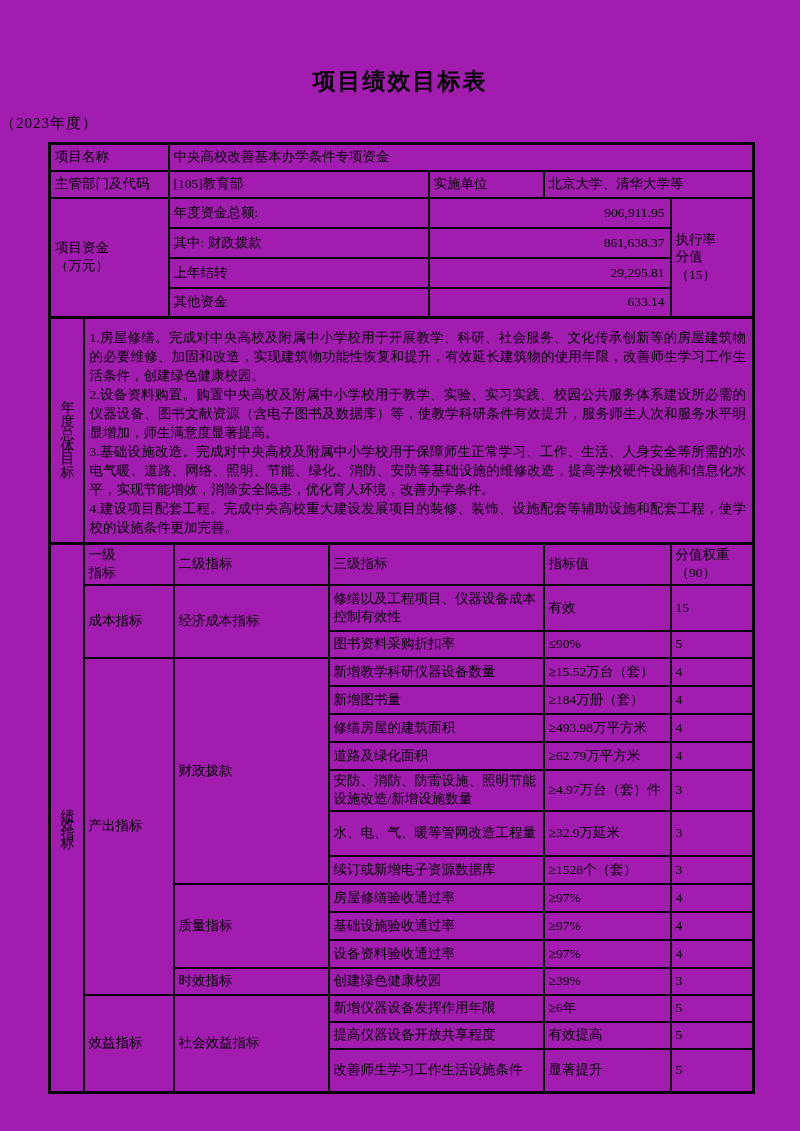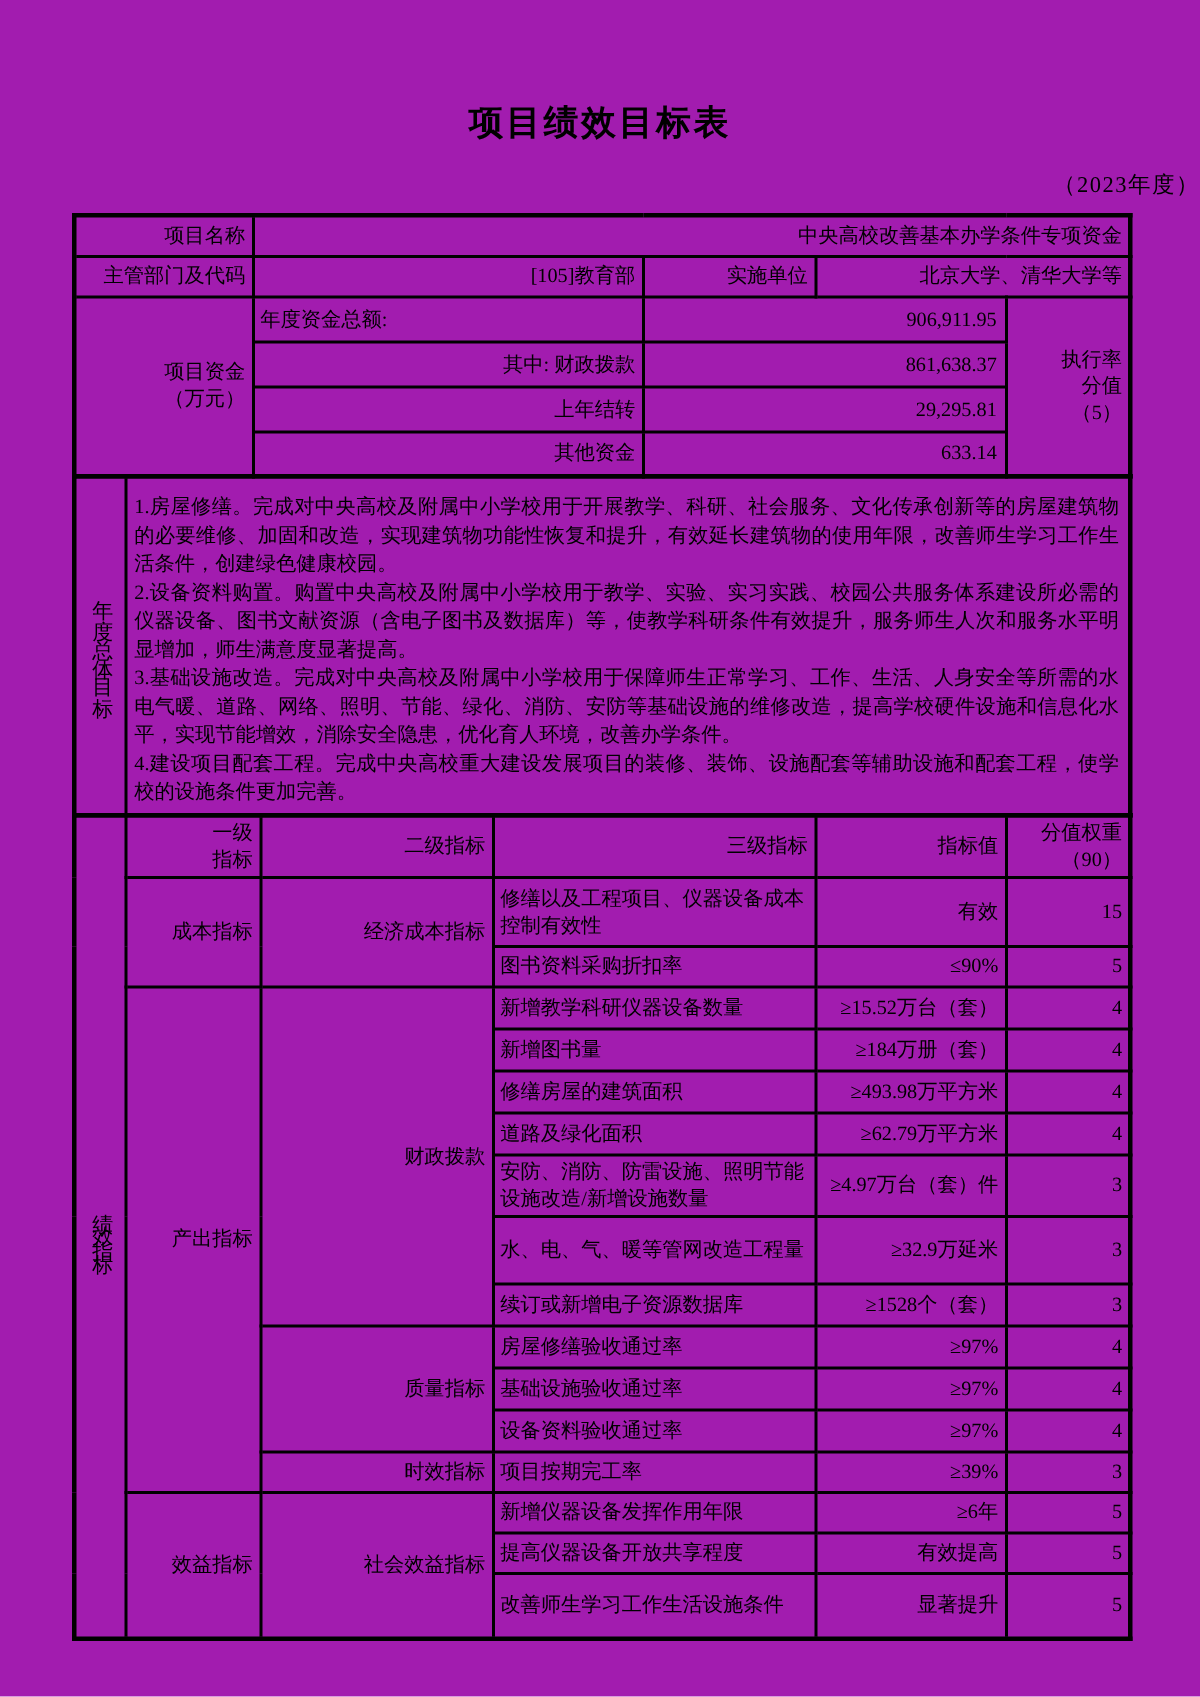"（2023年度）" .doc-subtitle { text-align: right -> left }
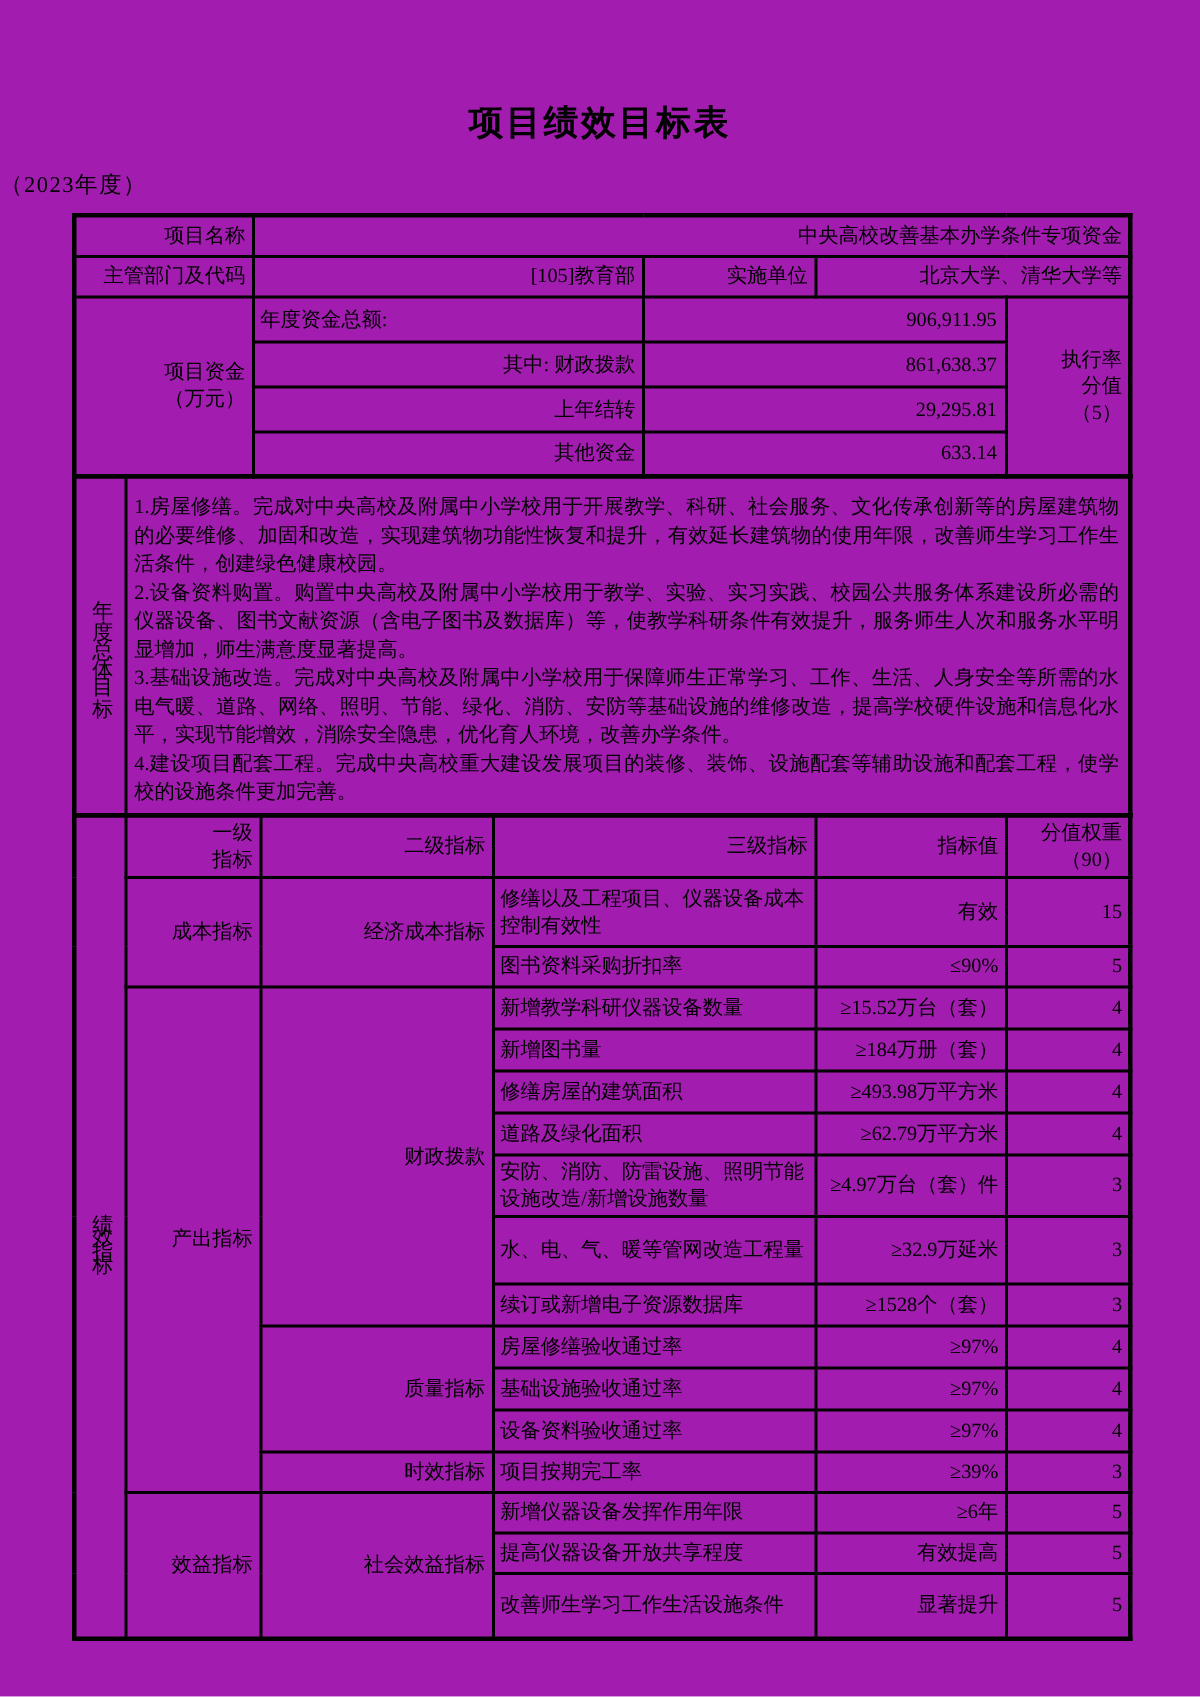"项目名称" .c { text-align: right -> left }
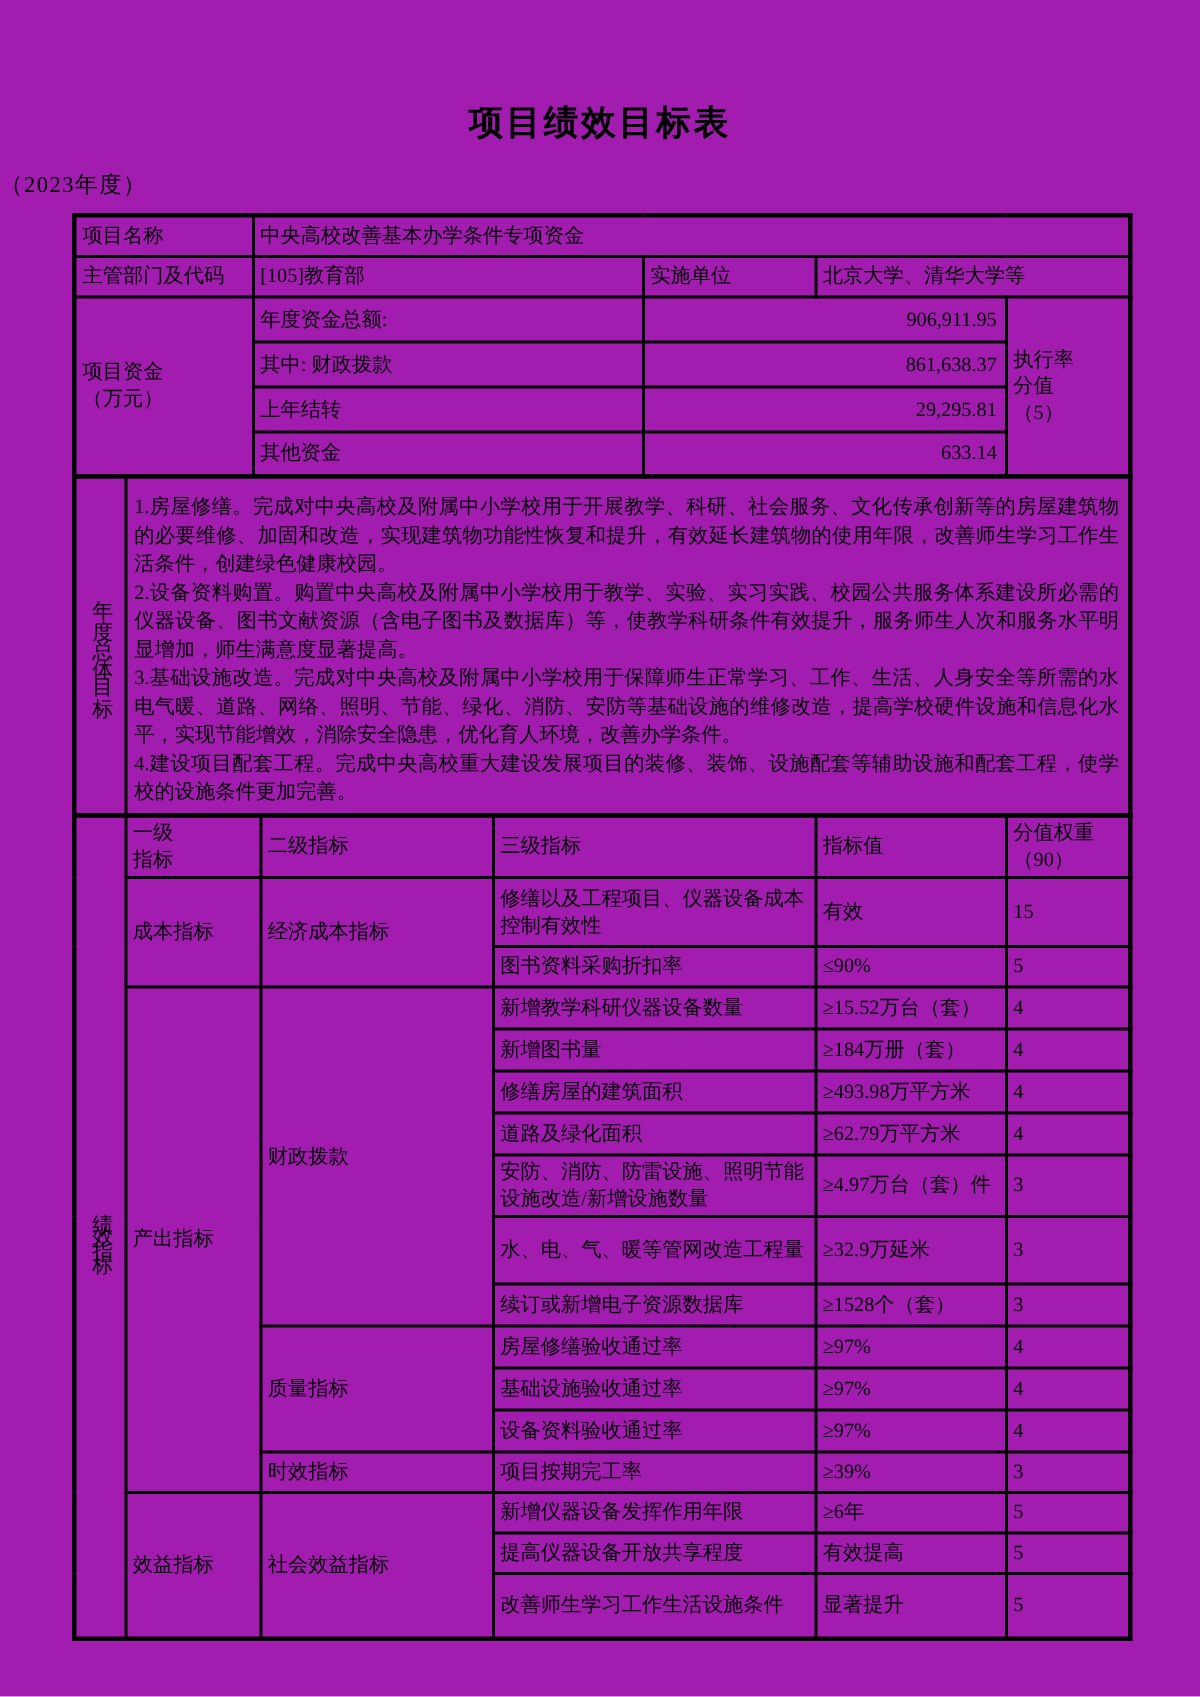"执行率" td.c { text: 5 -> 15 }
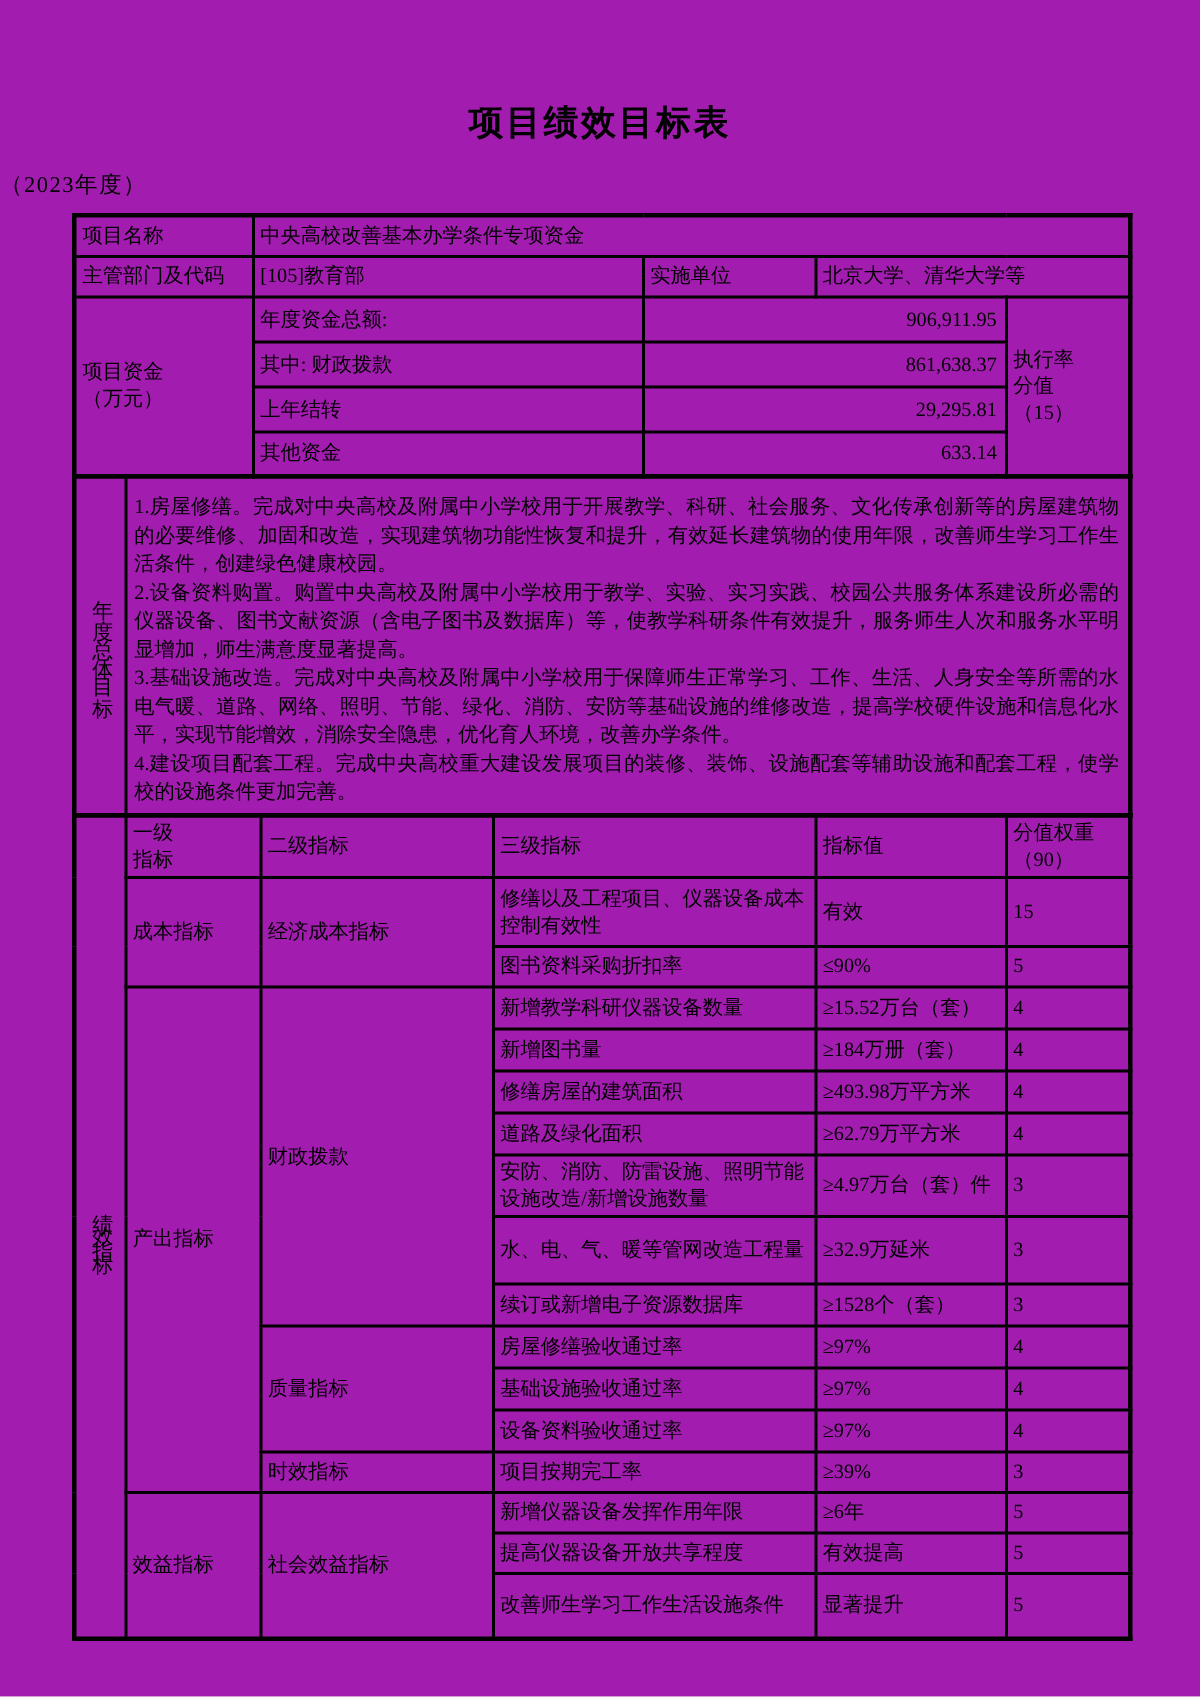"项目按期完工率" td { text: 项目按期完工率 -> 创建绿色健康校园 }
